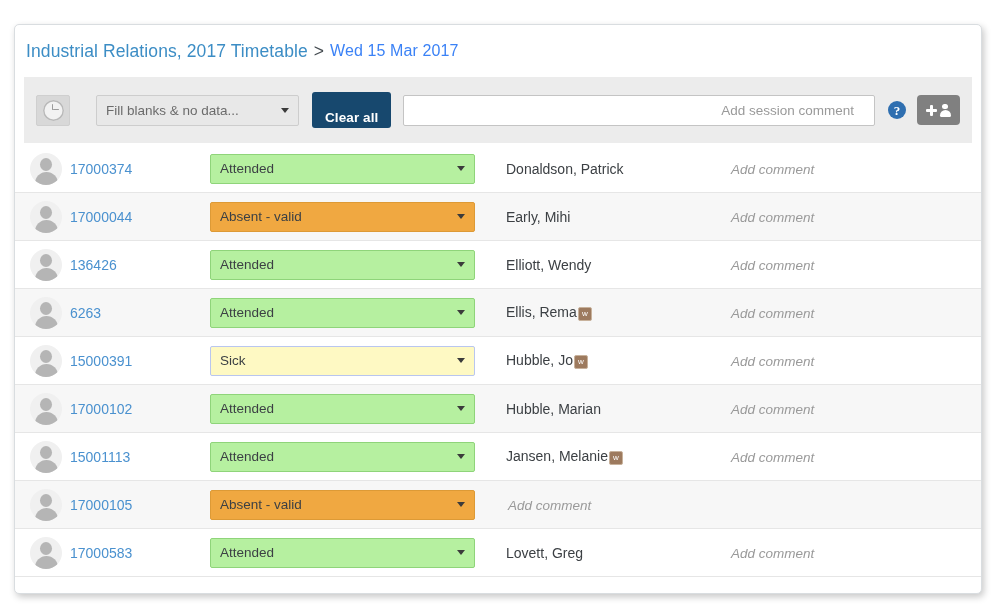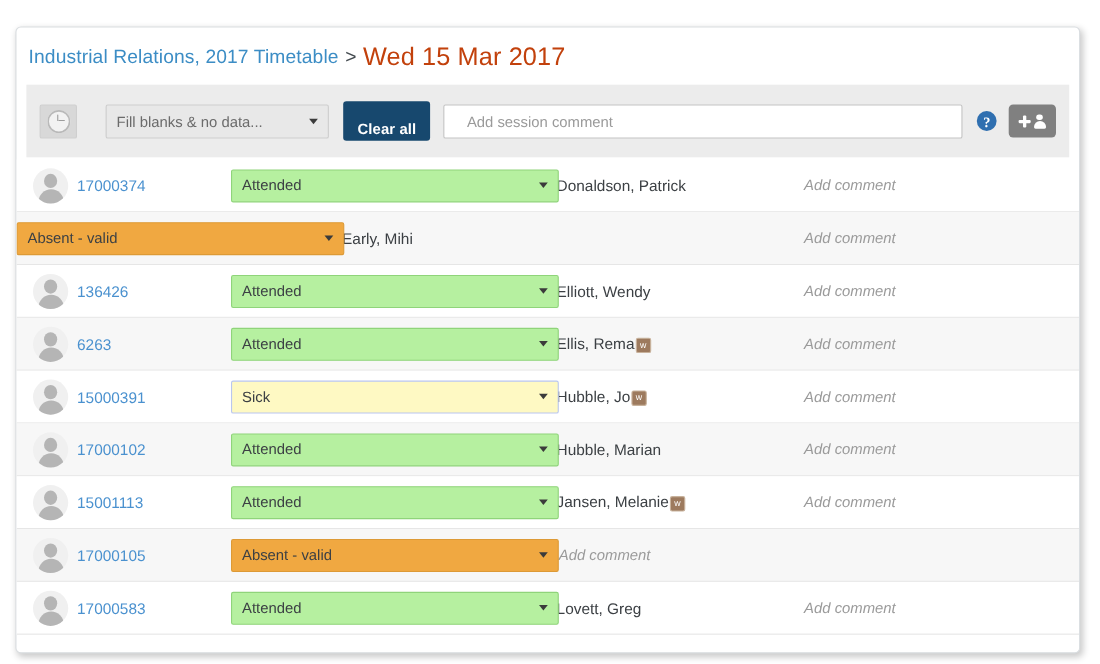"Wed 15 Mar 2017" .crumb-current { color: #c2410c -> #3b82f6; font-size: 23px -> 16px }
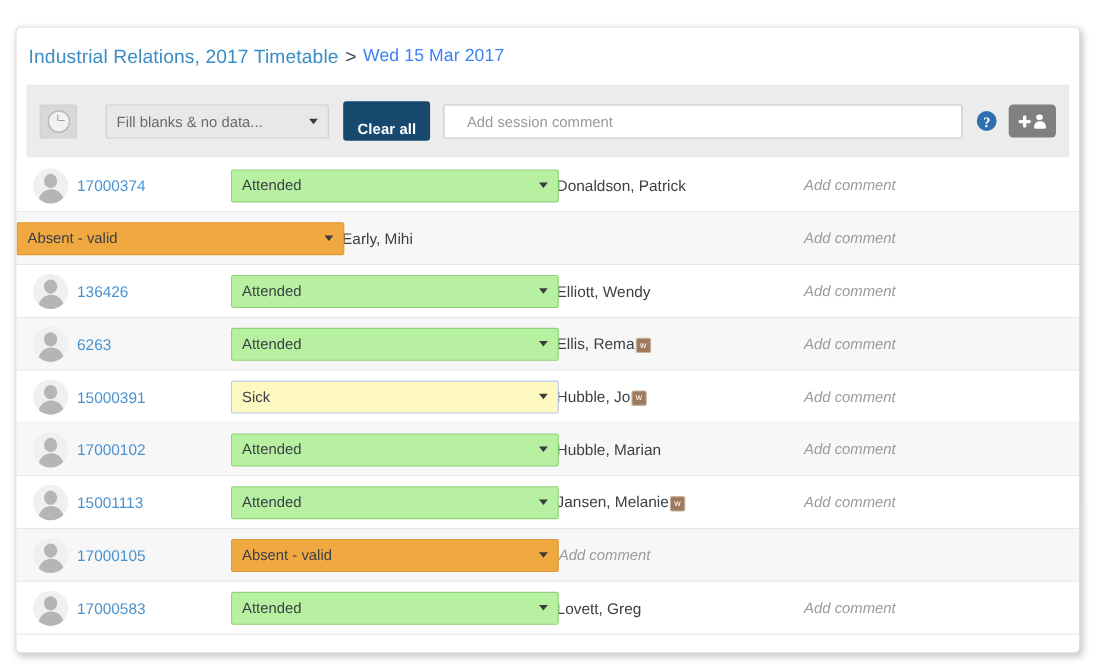"Add session comment" .session-comment { text-align: none -> right }
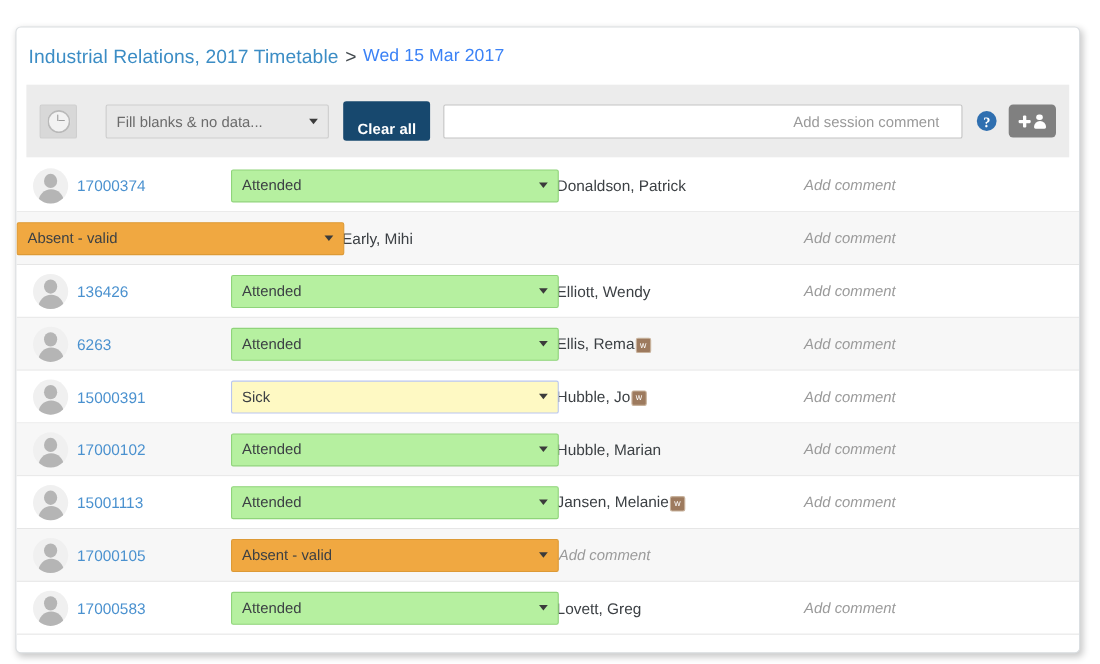"Attended" .status-select { width: 298px -> 265px }
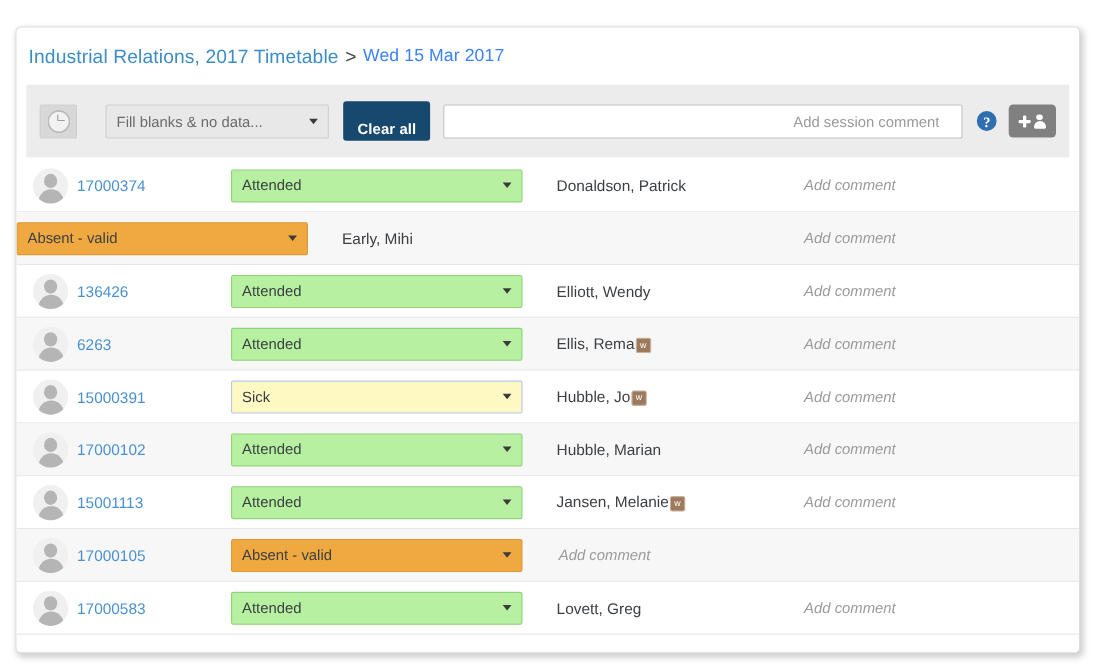"17000044" div.col-id { html: none -> <div> <span> <span></span> <span></span> </span> <a>17000044</a> </div> }
